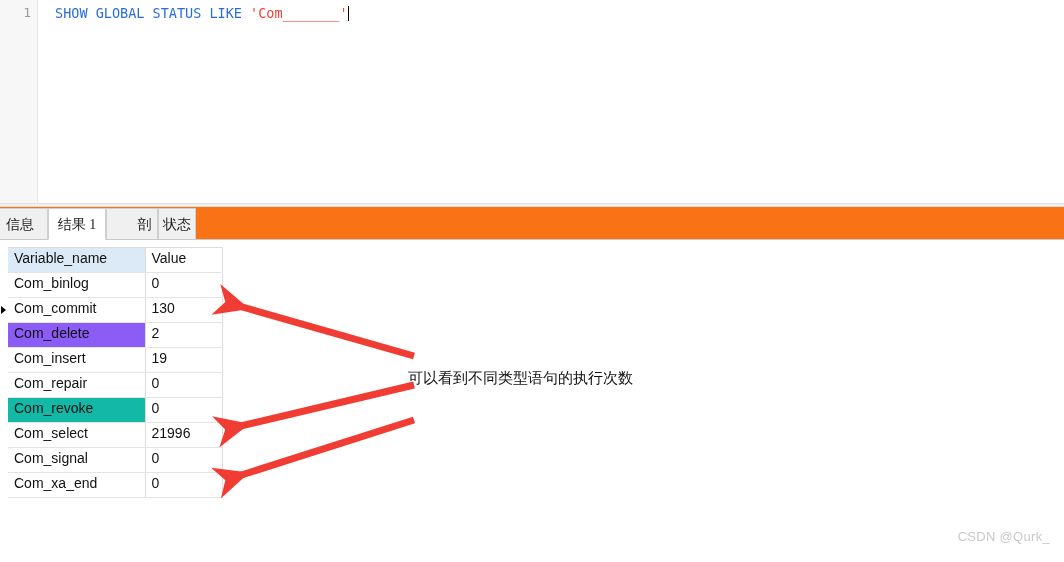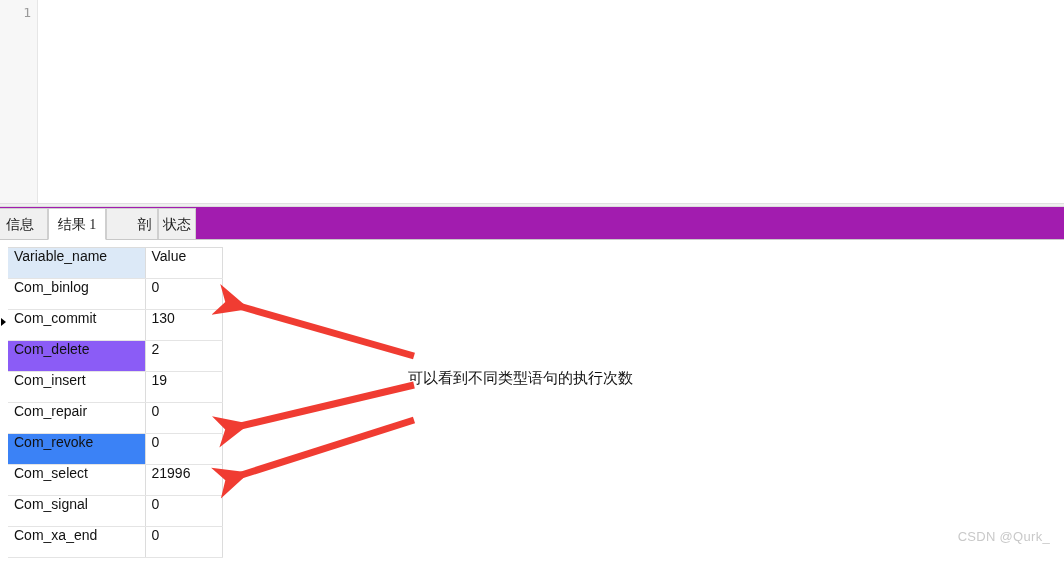"SHOW GLOBAL STATUS LIKE 'Com_______'" div { html: none -> <div><span>SHOW GLOBAL STATUS LIKE </span><span>'Com_______'</span><span></span></div> }
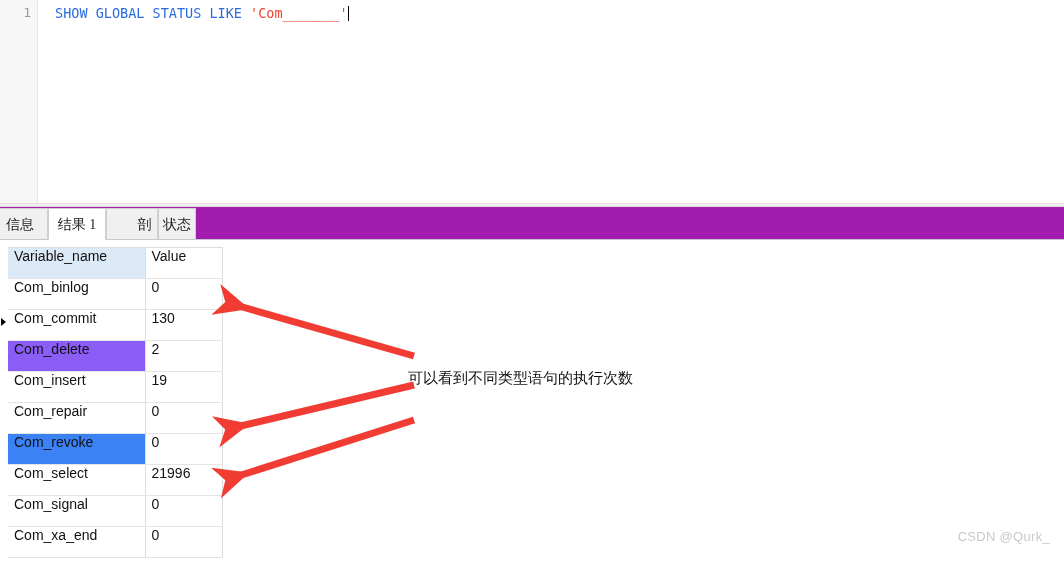"信息" #result-tabs { background: #a21caf -> #f97316 }
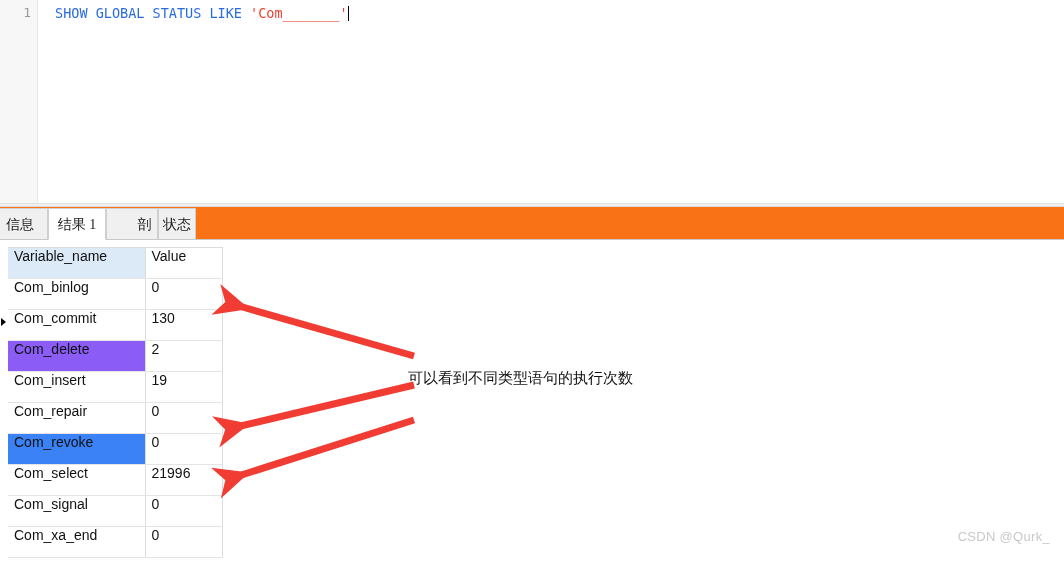"Variable_name" #grid-table th, #grid-table td { padding: 0 0 14px 6px -> 0 0 4px 6px }
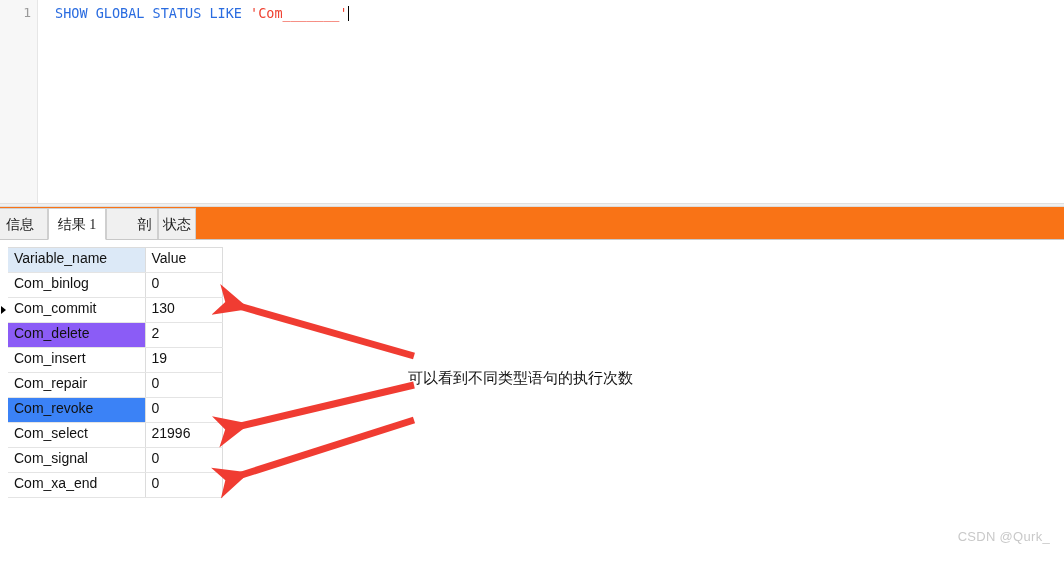"Com_revoke" td.cell-name.tint-blue { background: #3b82f6 -> #14b8a6 }
